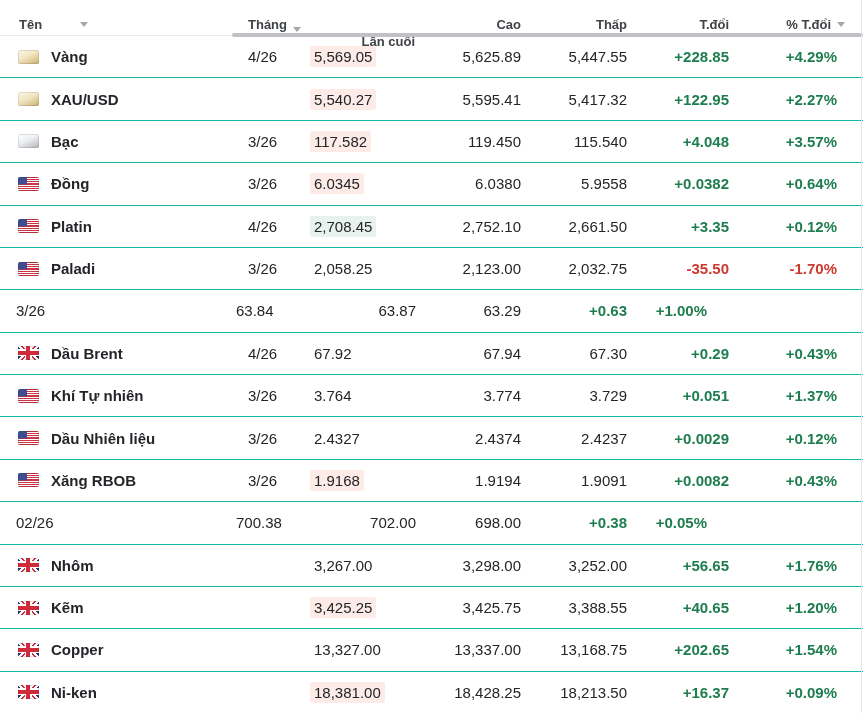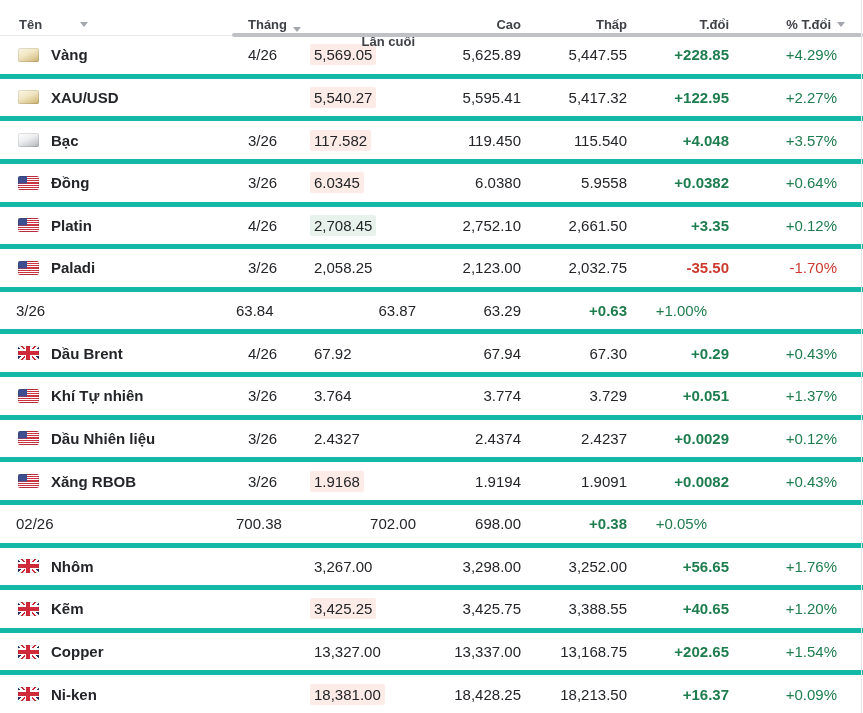"Vàng" .row { border-bottom: 5px solid #14b8a6 -> 1px solid #14b8a6 }
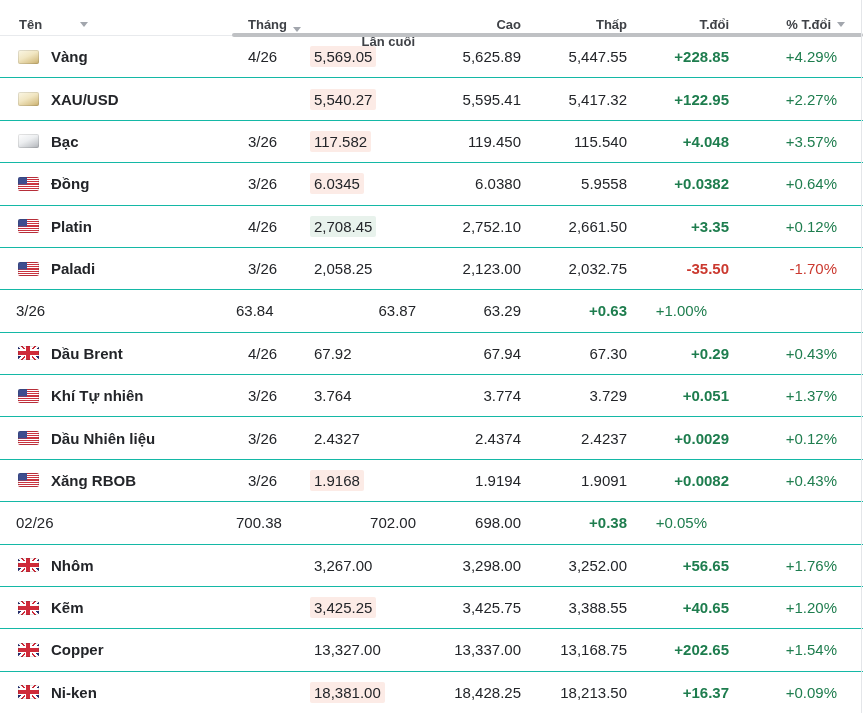"+4.29%" .c-pct { font-weight: 400 -> 700 }
